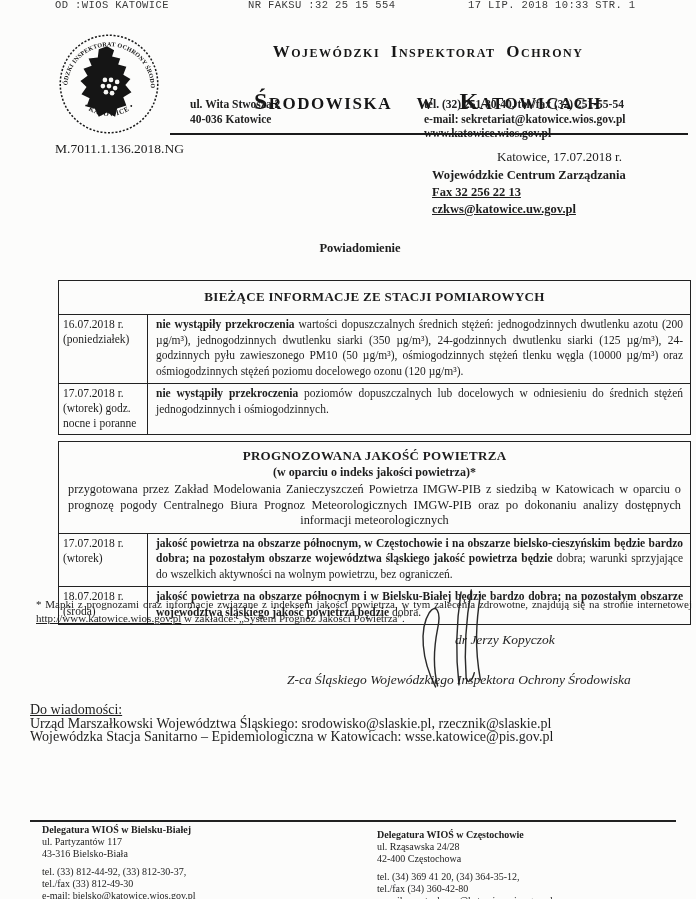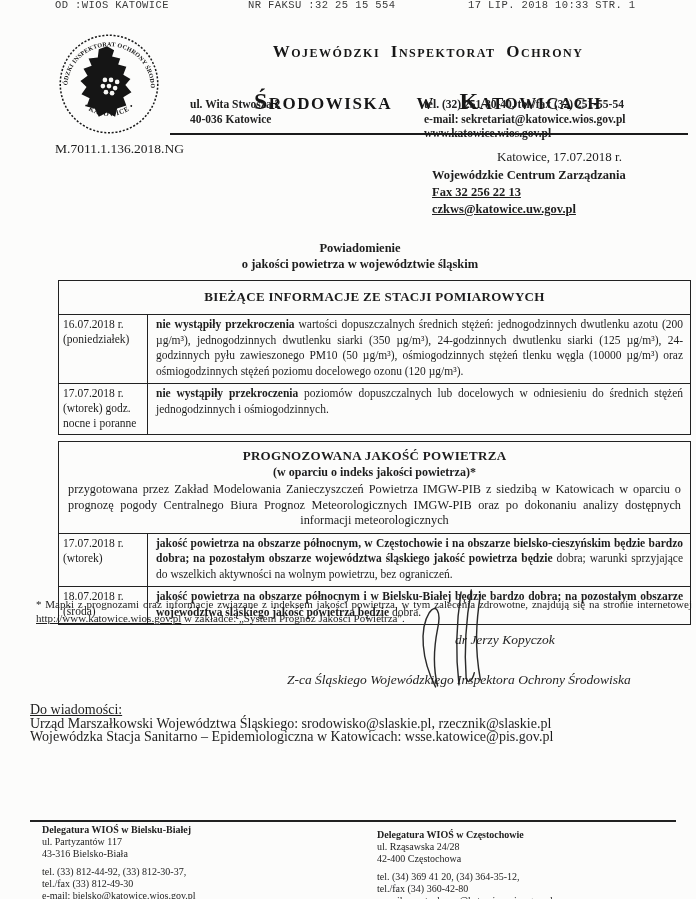"o jakości powietrza w województwie" span.blk { html: <span>o jakości powietrza w województwie śląskim</span> -> none }
